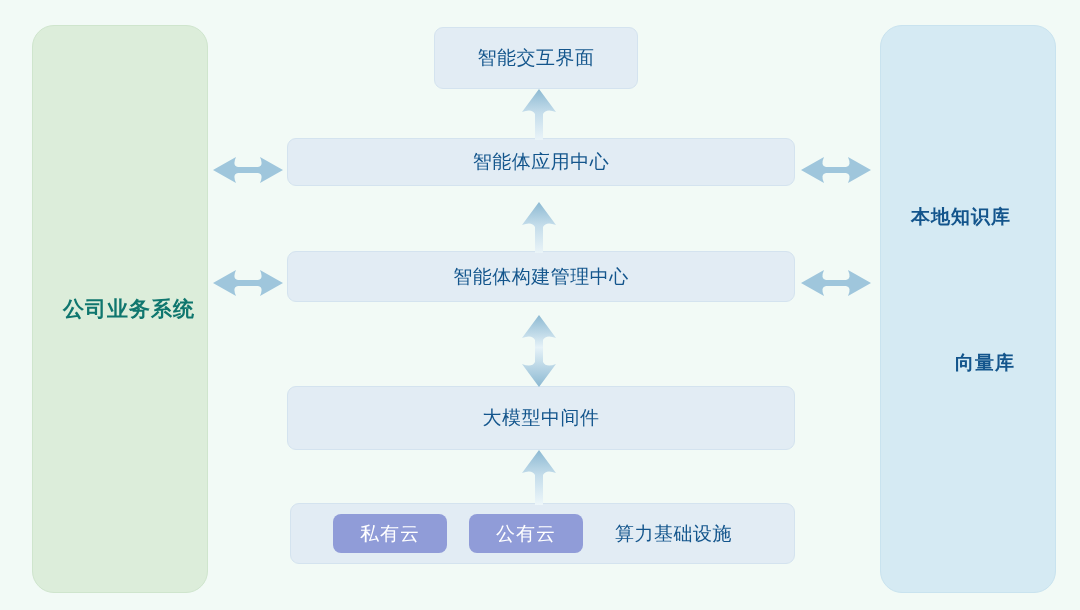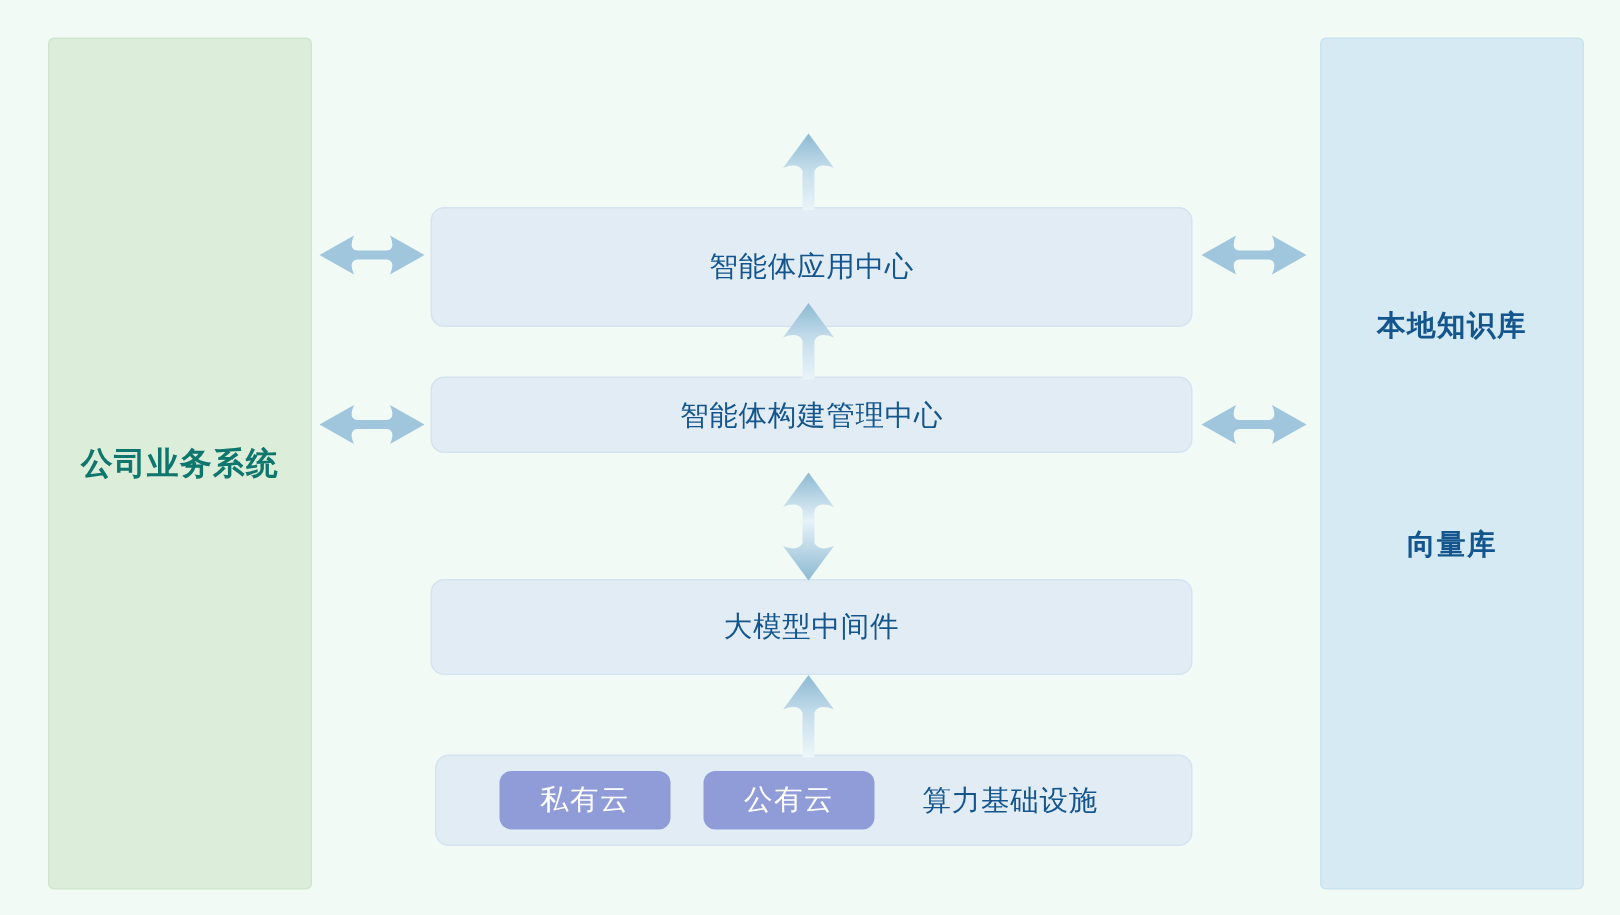"智能交互界面" div.stack-box { html: none -> <div> <span>智能交互界面</span> </div> }
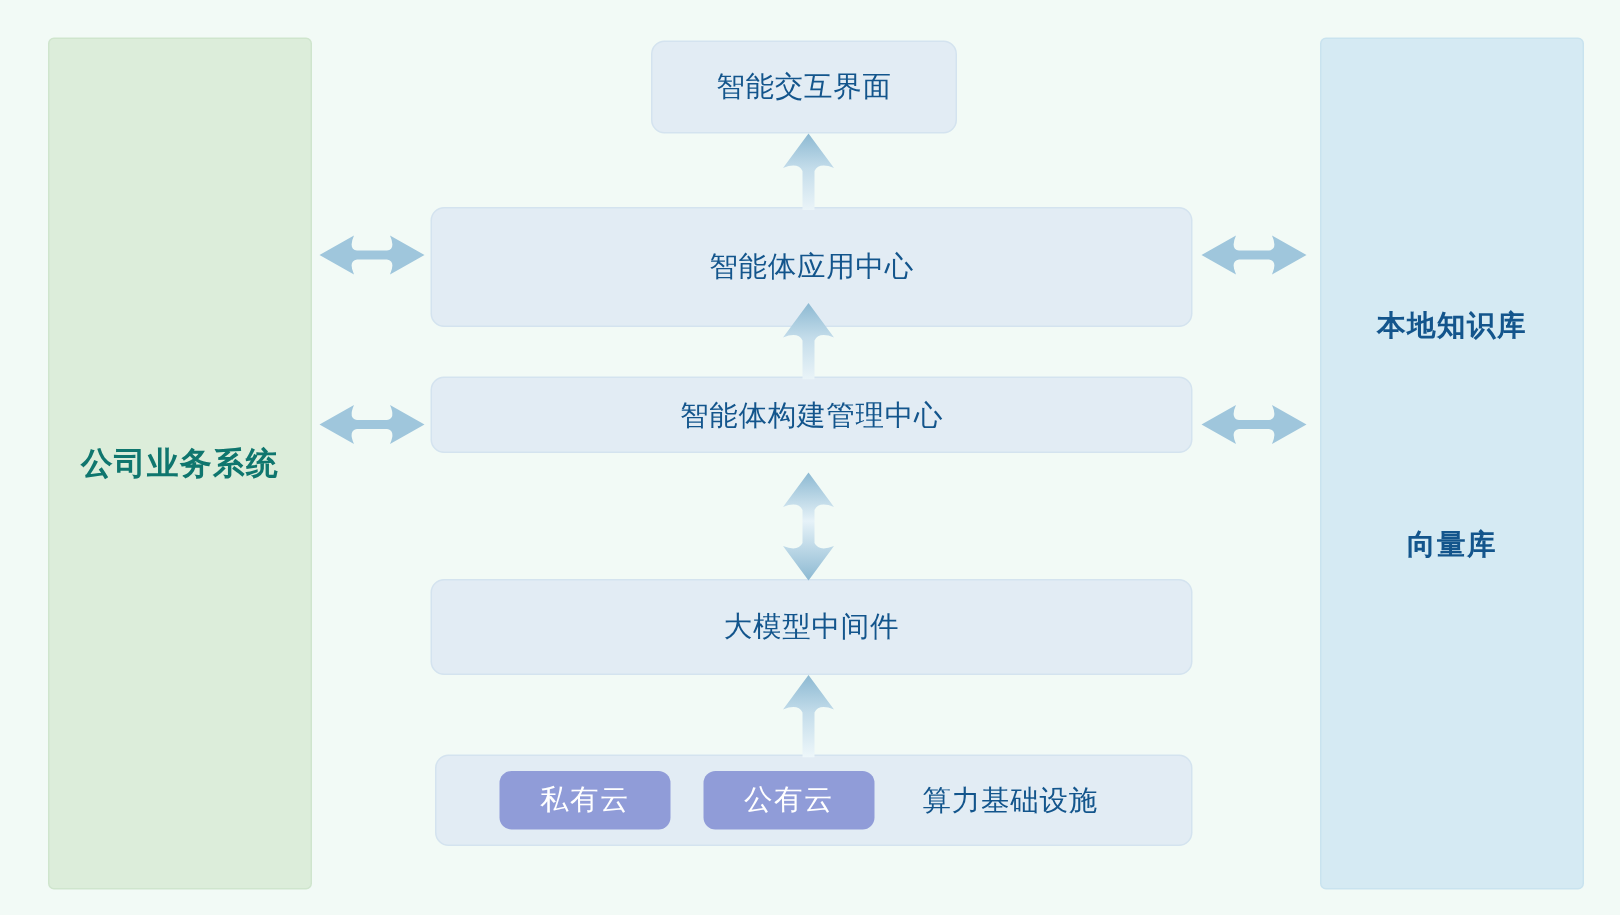"智能体应用中心" #box-agent-app { height: 80px -> 48px }
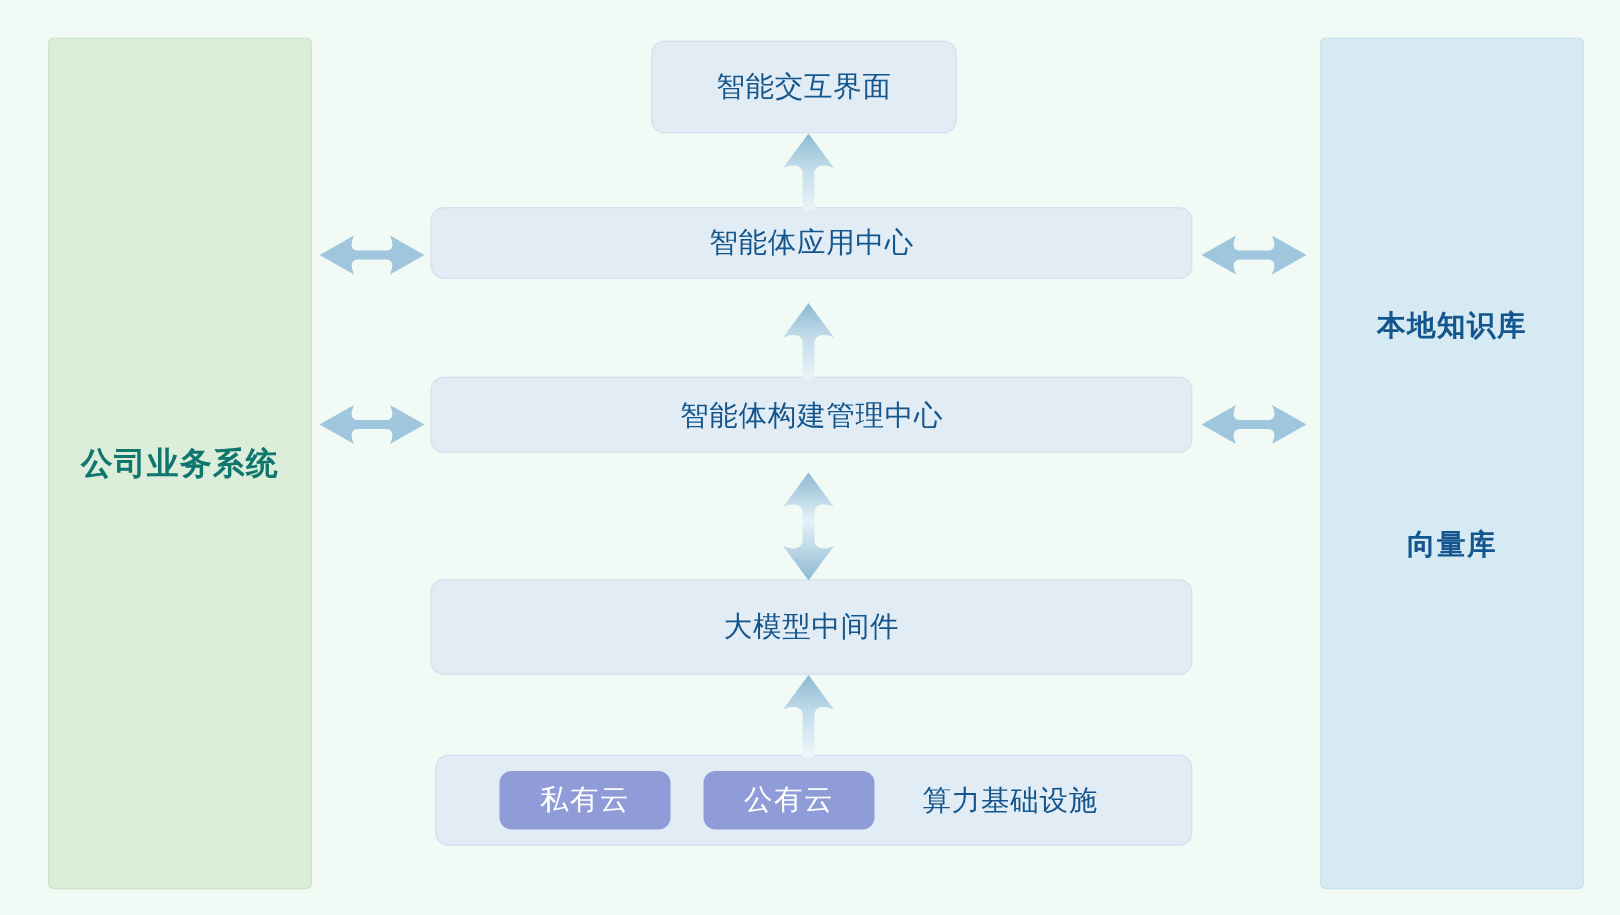"本地知识库" .side-panel { align-items: center -> none; border-radius: 4px -> 22px; padding-left: none -> 30px }
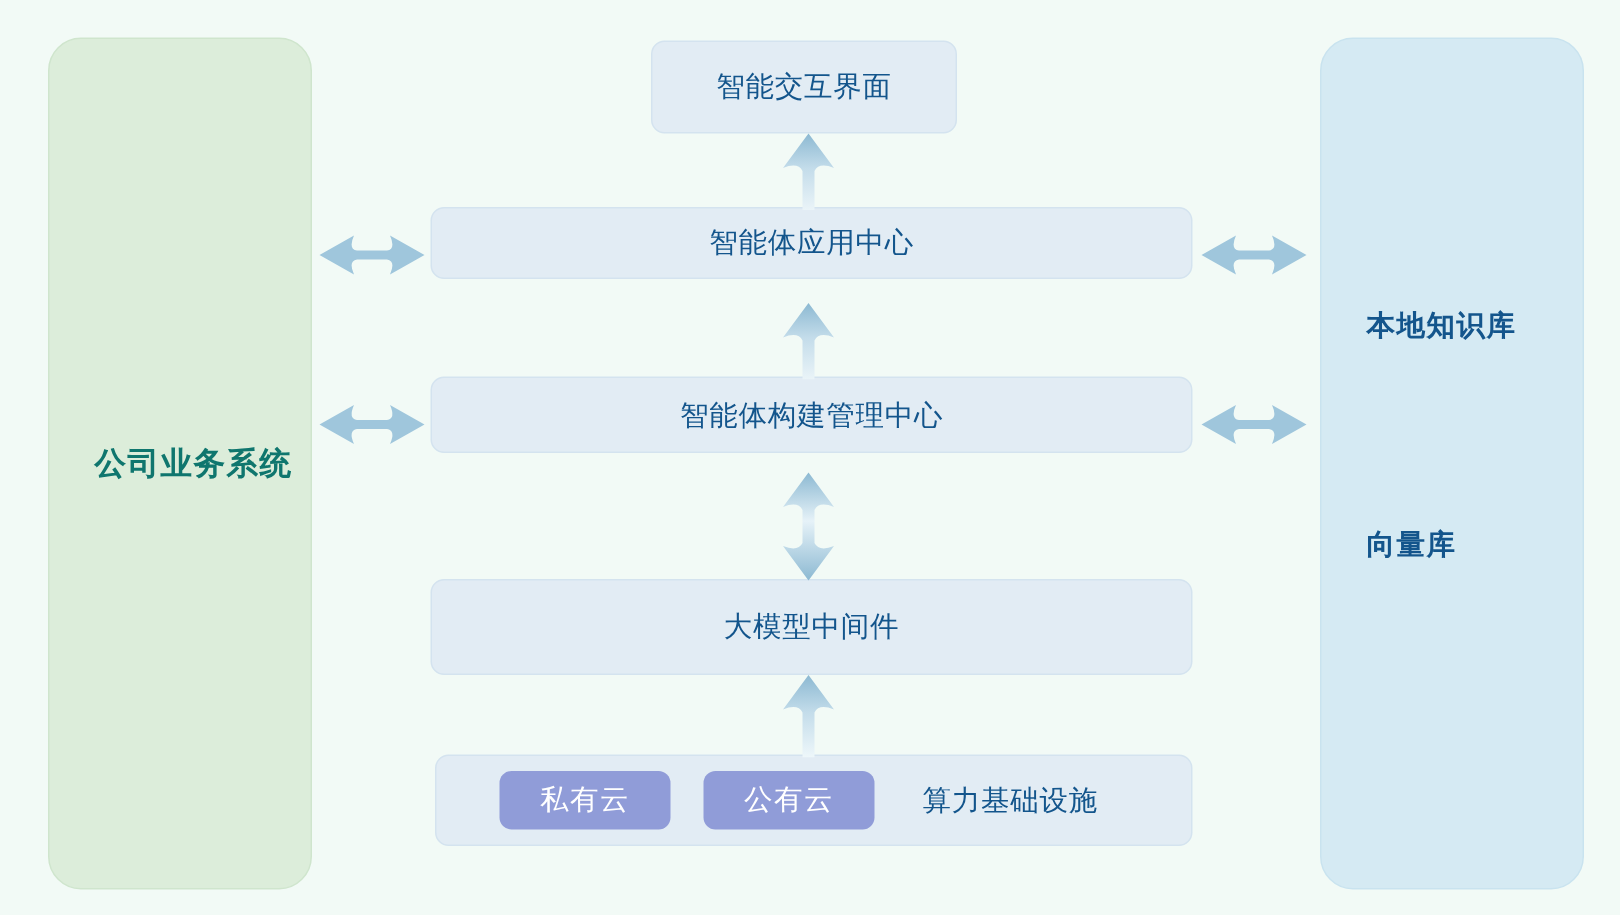"向量库" #label-vector-db { margin-left: none -> 44px }
